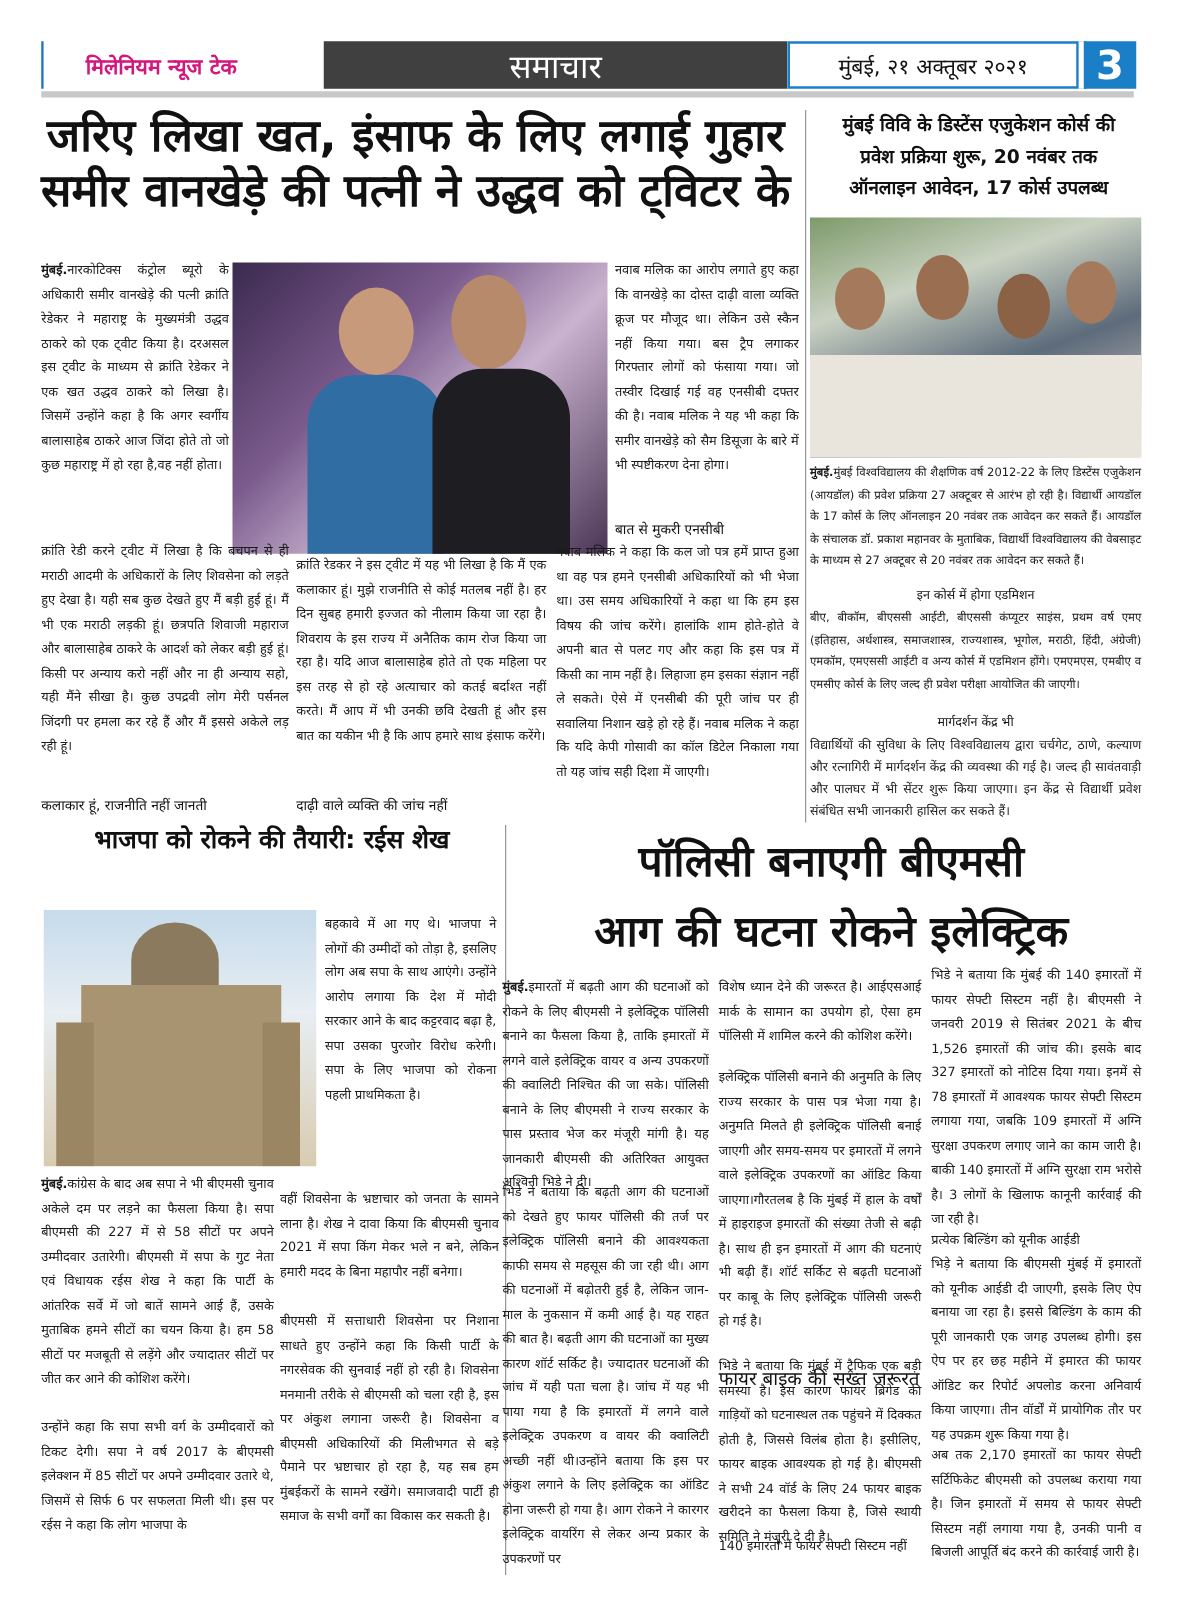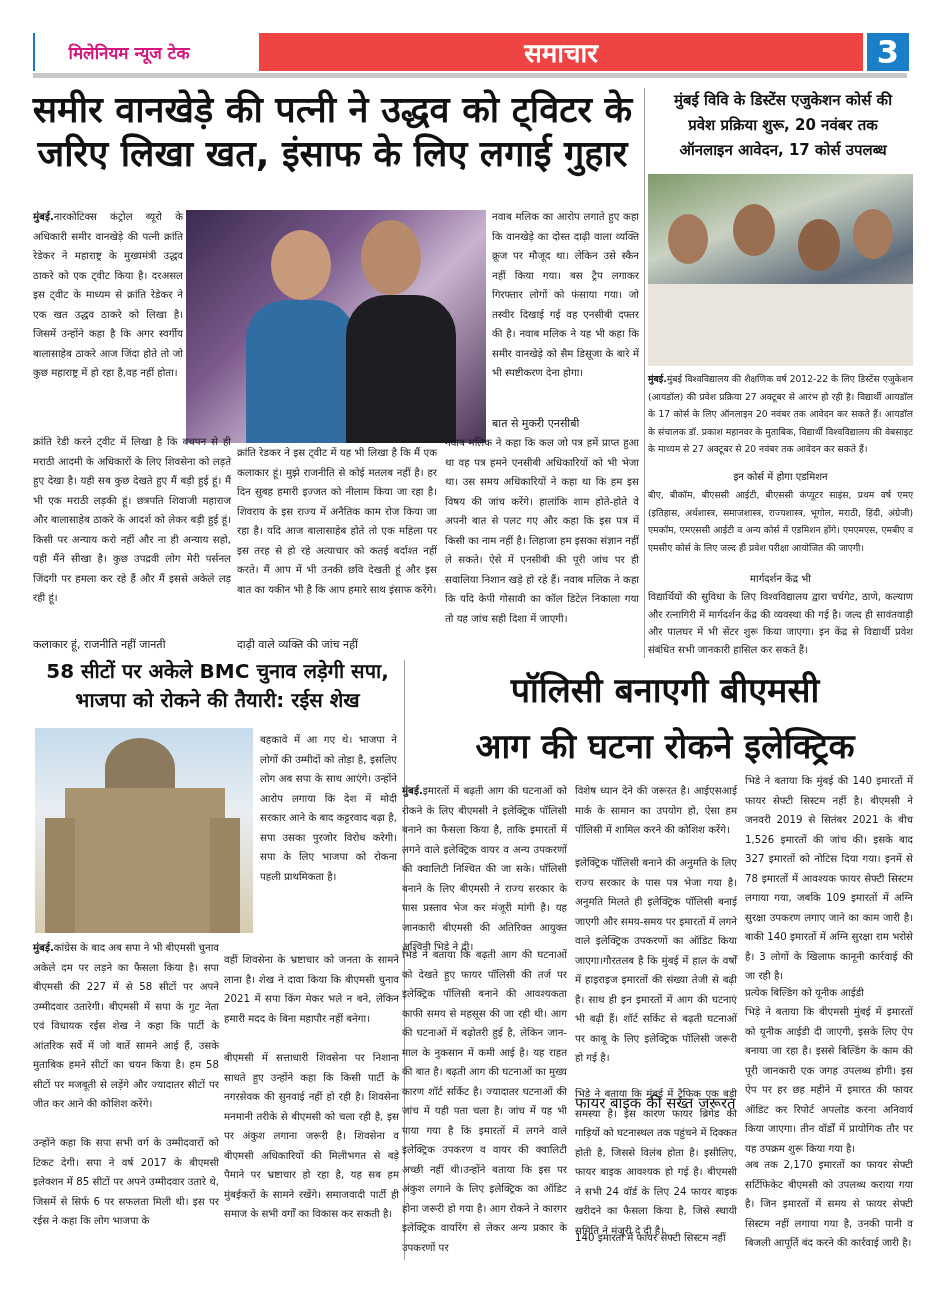"समाचार" .mast-section { background: #ef4444 -> #404040; font-weight: bold -> normal }
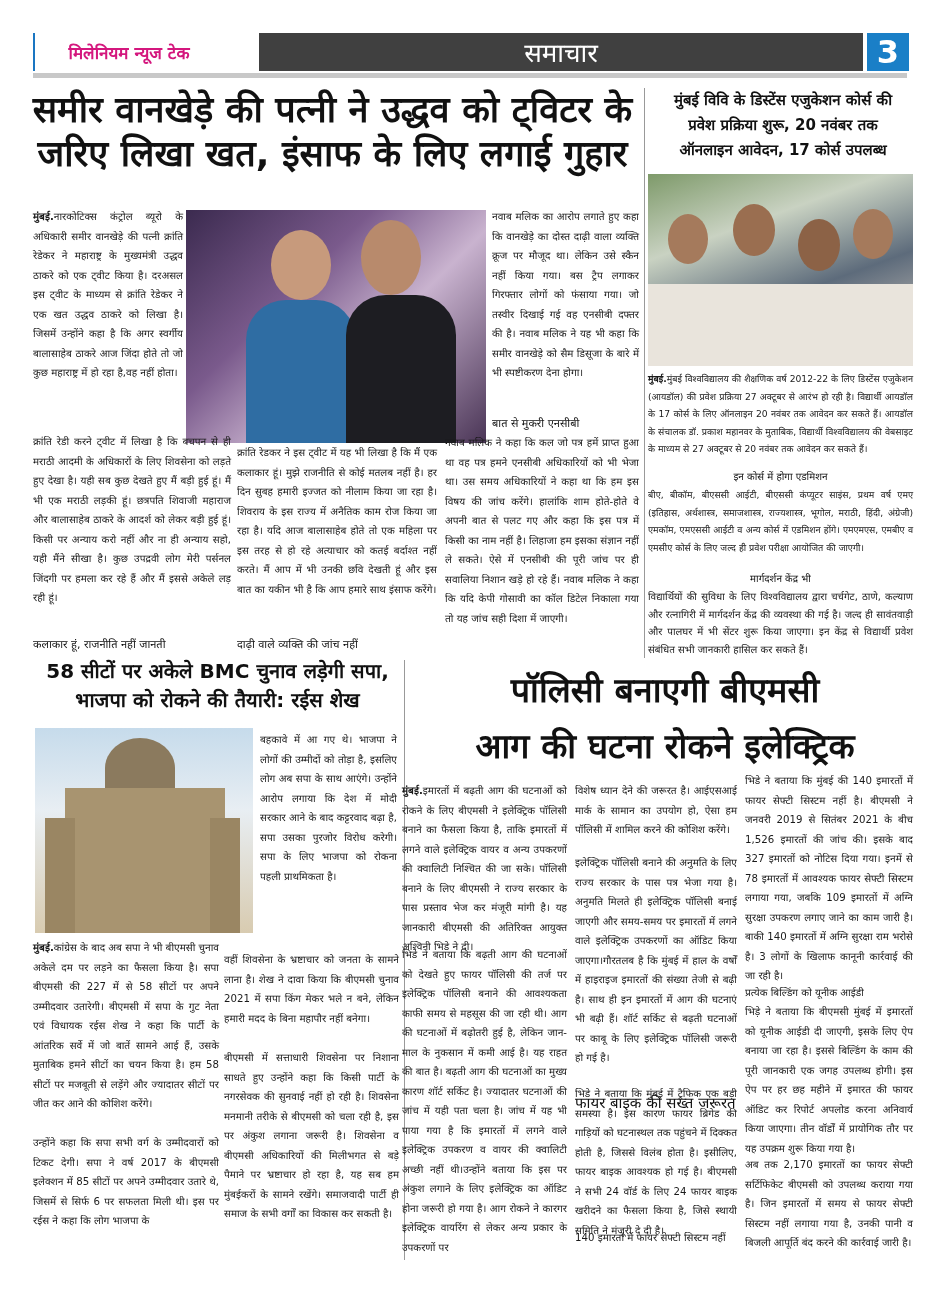"मुंबई, २१ अक्तूबर २०२१" div.mast-date { html: none -> <div>मुंबई, २१ अक्तूबर २०२१</div> }
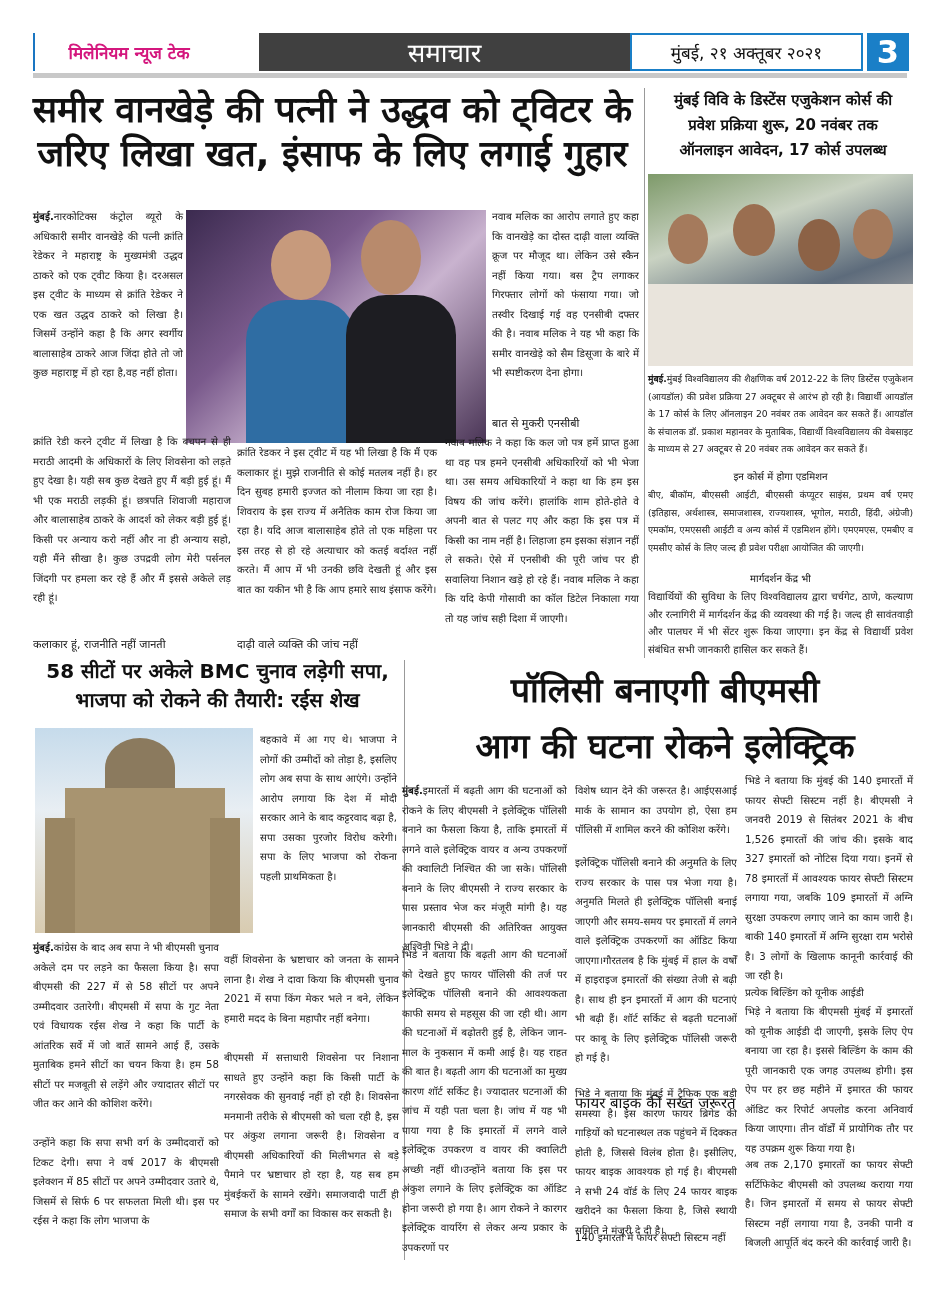"समीर वानखेड़े की पत्नी ने" div { order: before "जरिए लिखा खत, इंसाफ के" -> after "जरिए लिखा खत, इंसाफ के" }
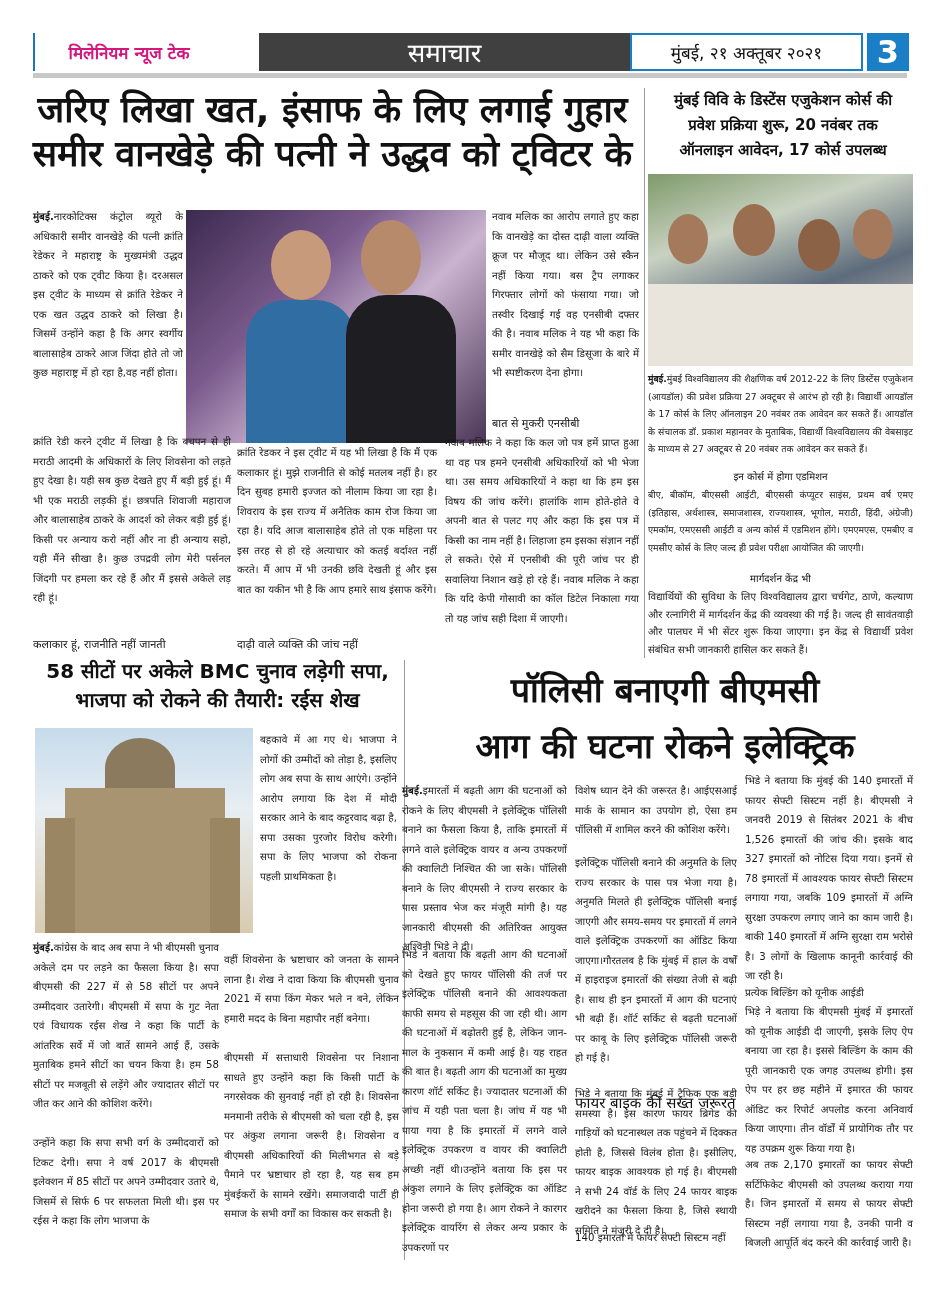"58 सीटों पर अकेले BMC" div { html: <div>58 सीटों पर अकेले BMC चुनाव लड़ेगी सपा,</div> -> none }
